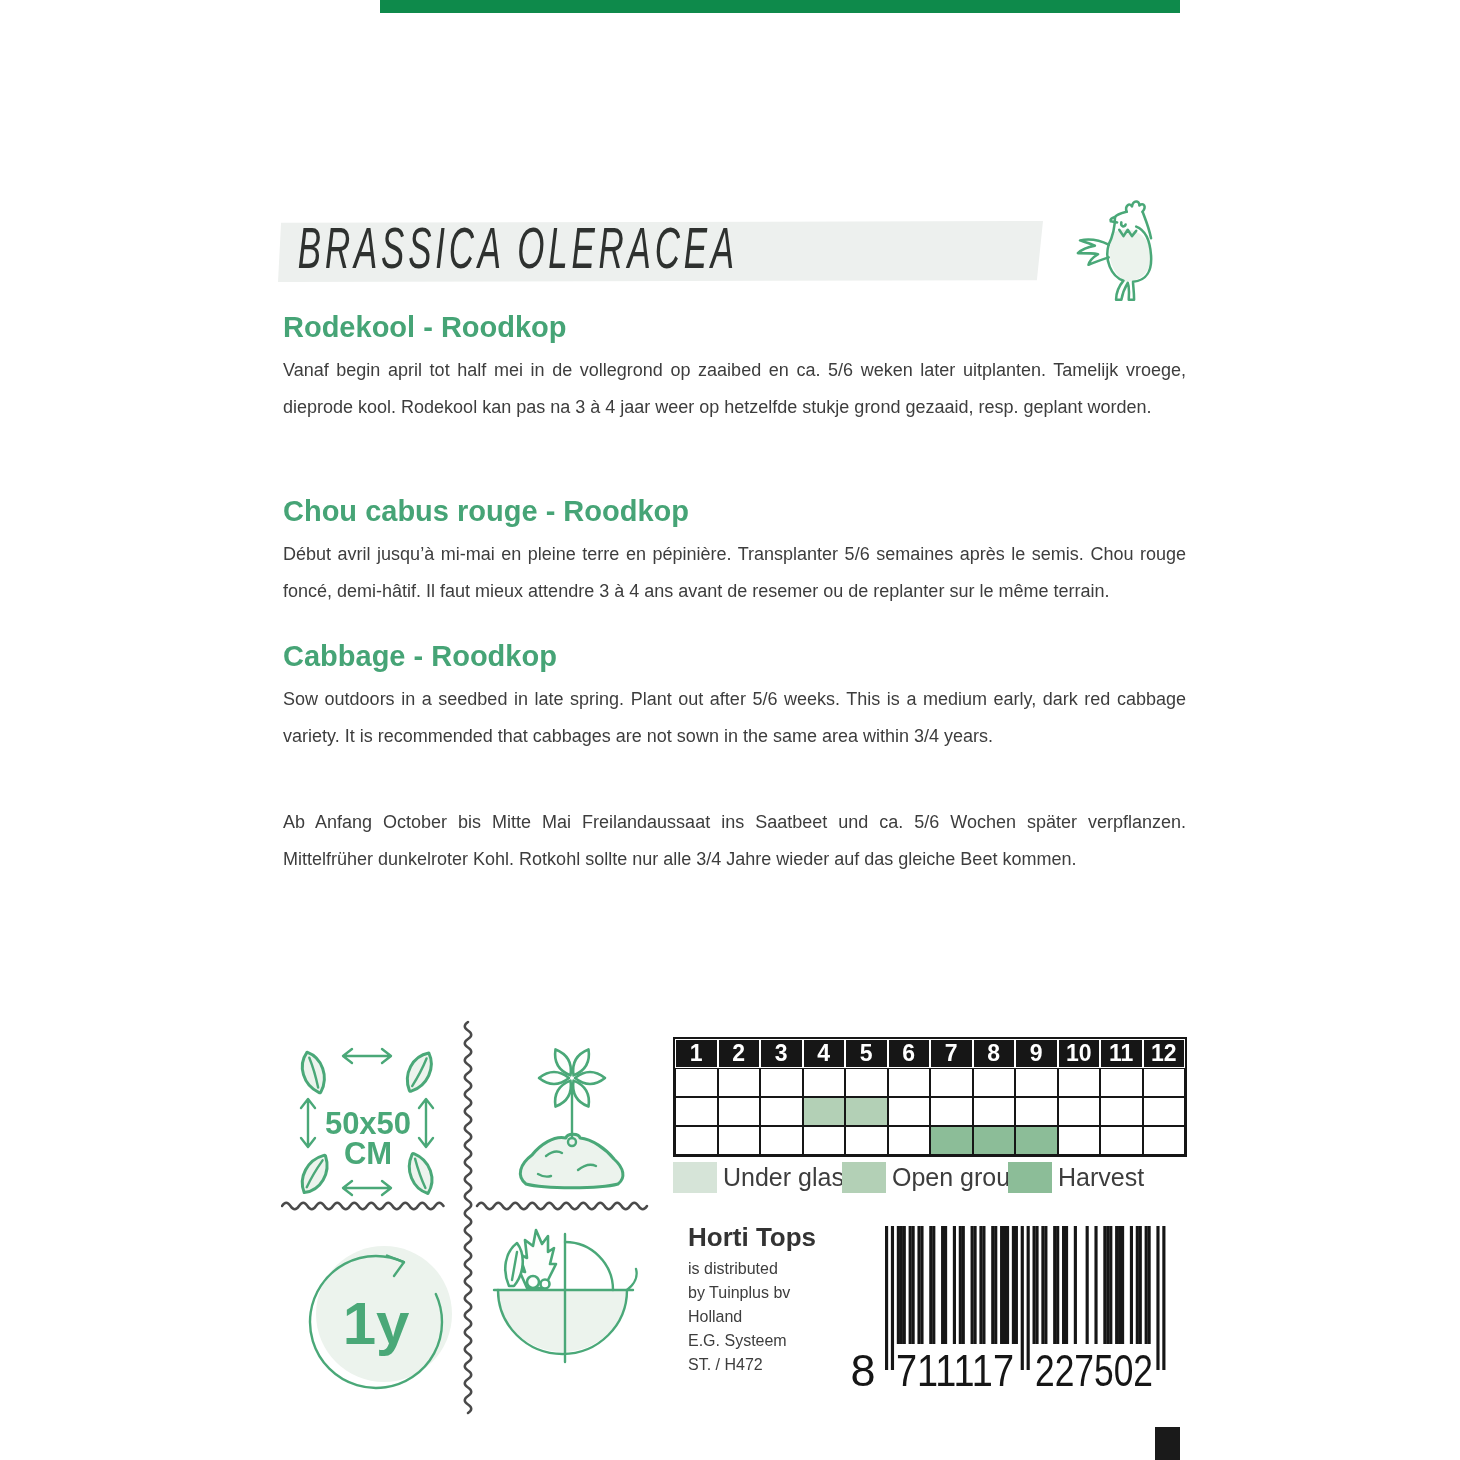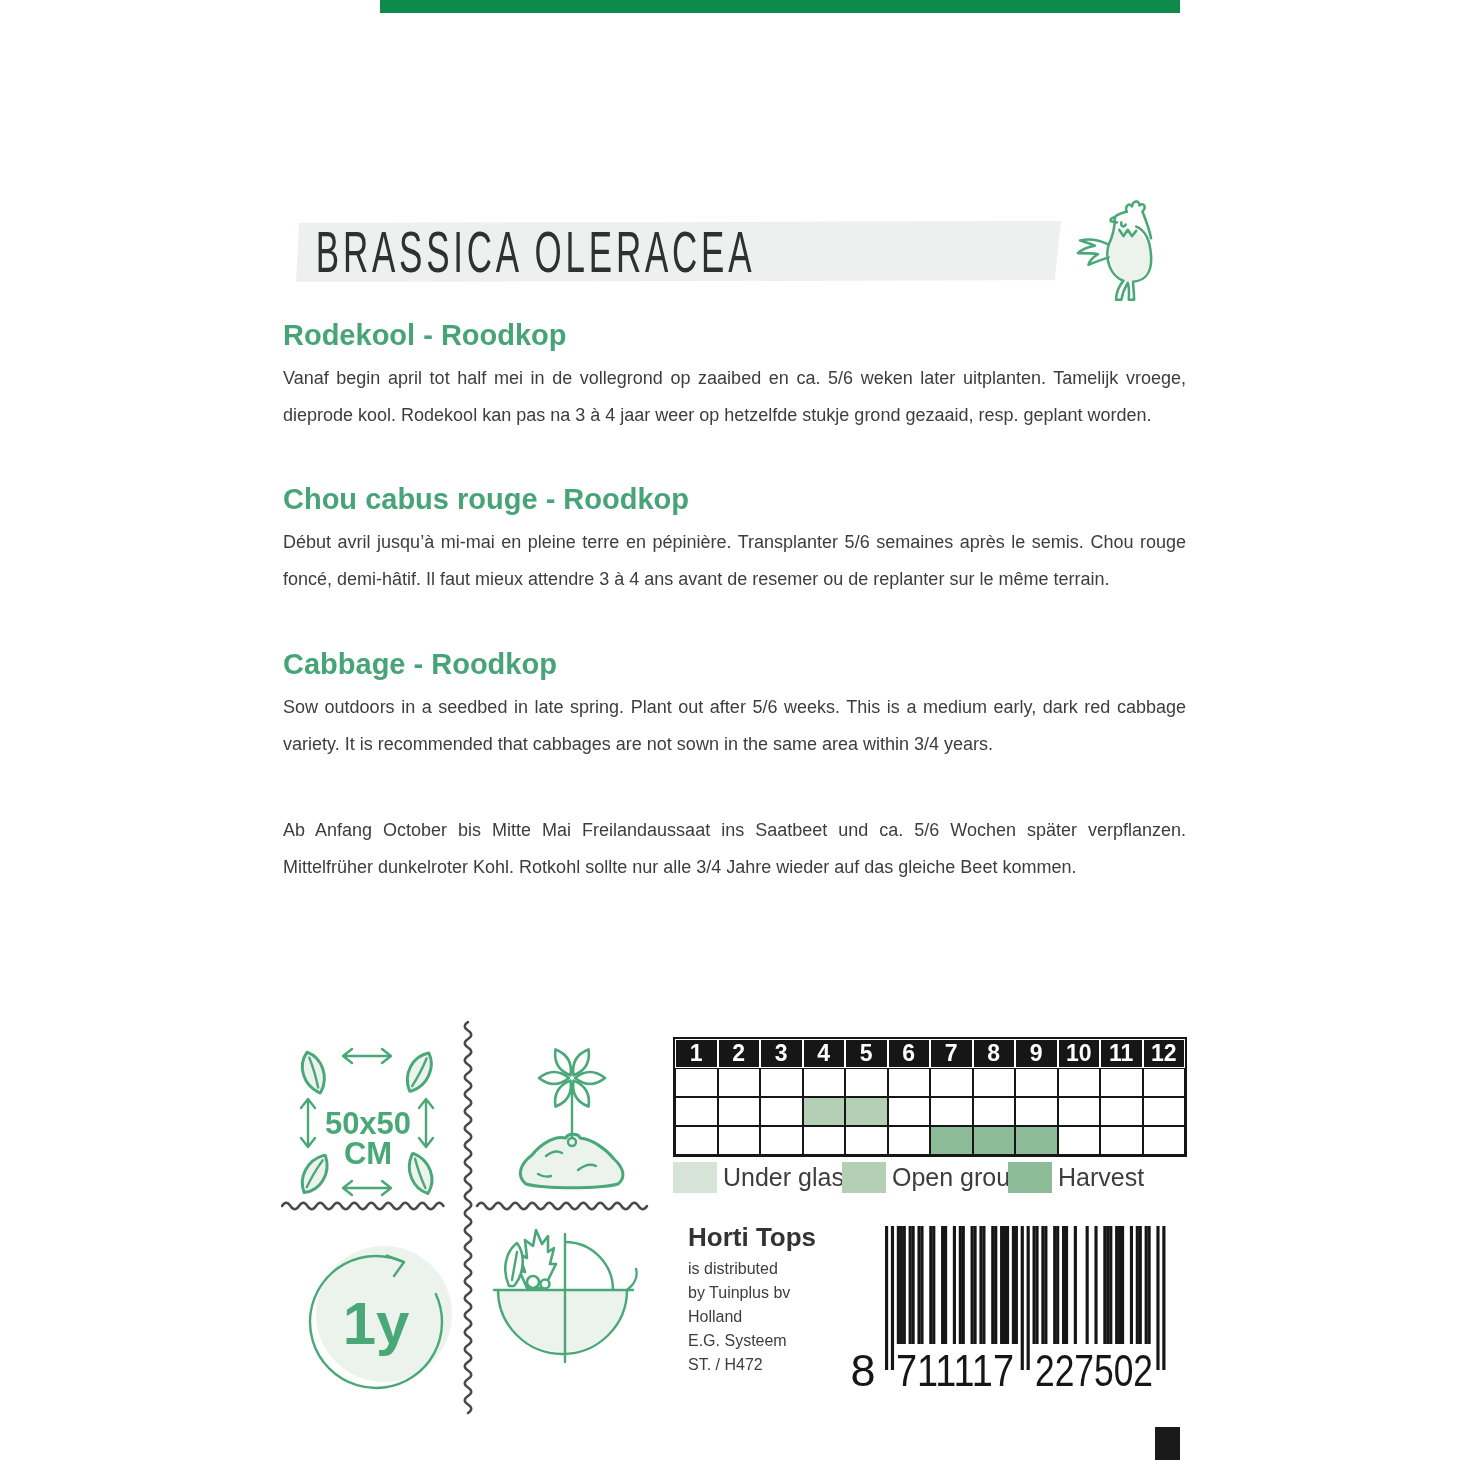"BRASSICA OLERACEA" .banner { align-items: center -> flex-start; font-style: none -> italic; left: 296px -> 278px }
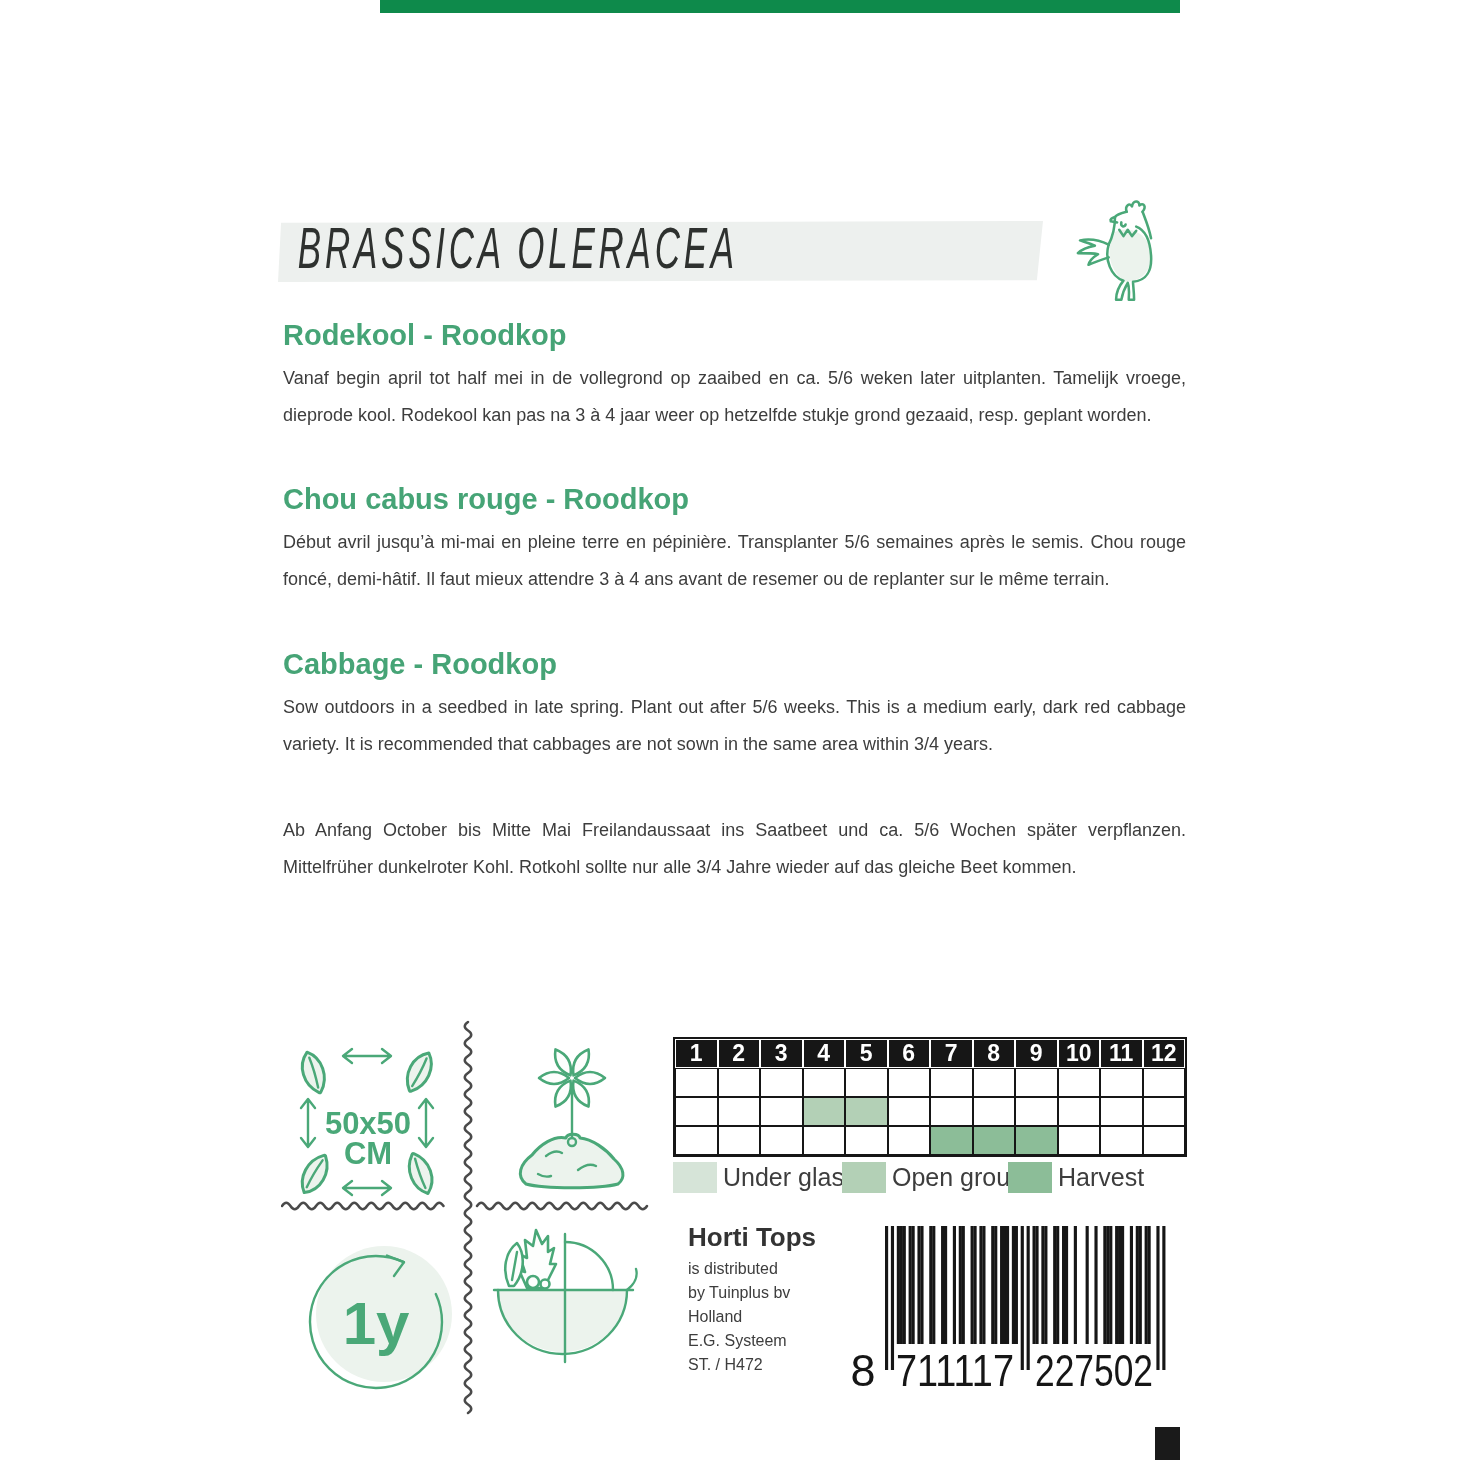"Rodekool - Roodkop" .lang-section { margin-top: 8px -> none }
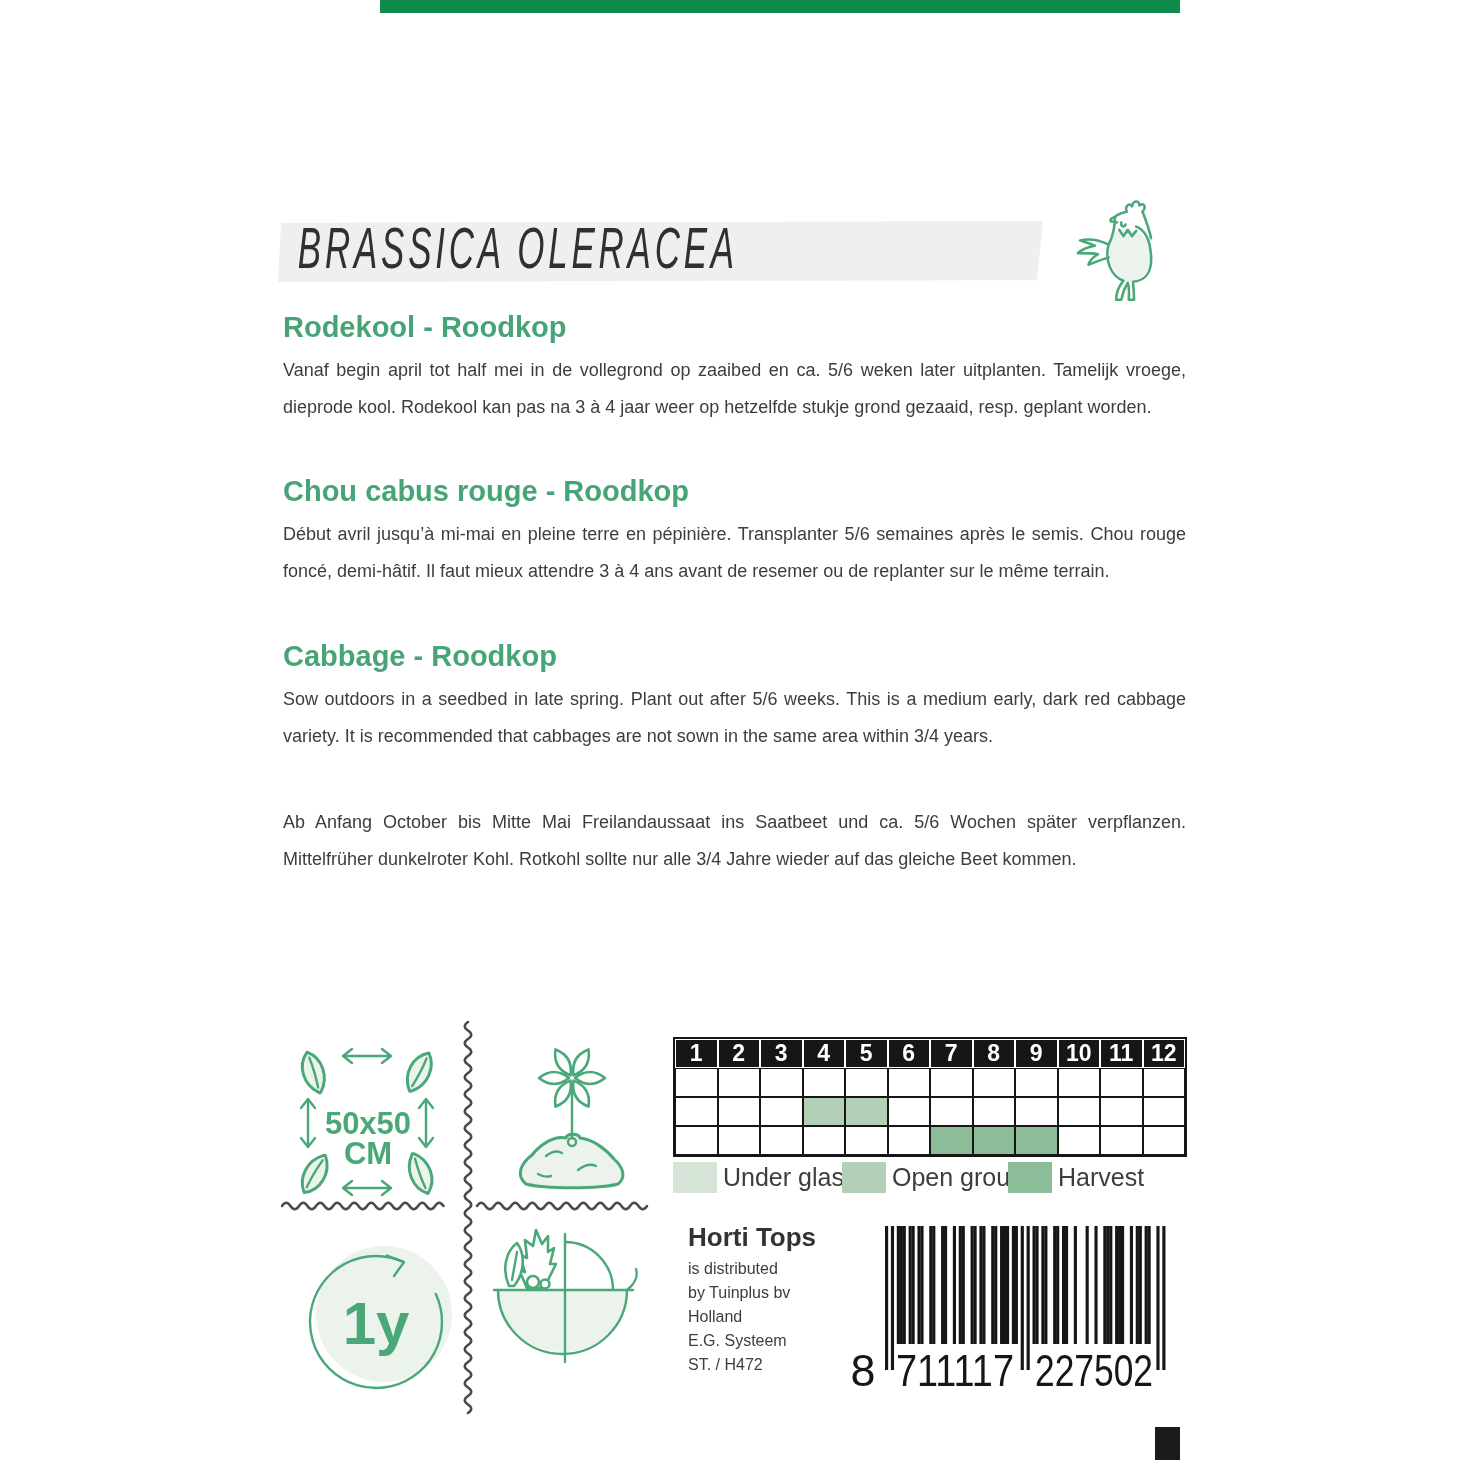"Chou cabus rouge - Roodkop" .sec-fr { top: 475px -> 495px }
